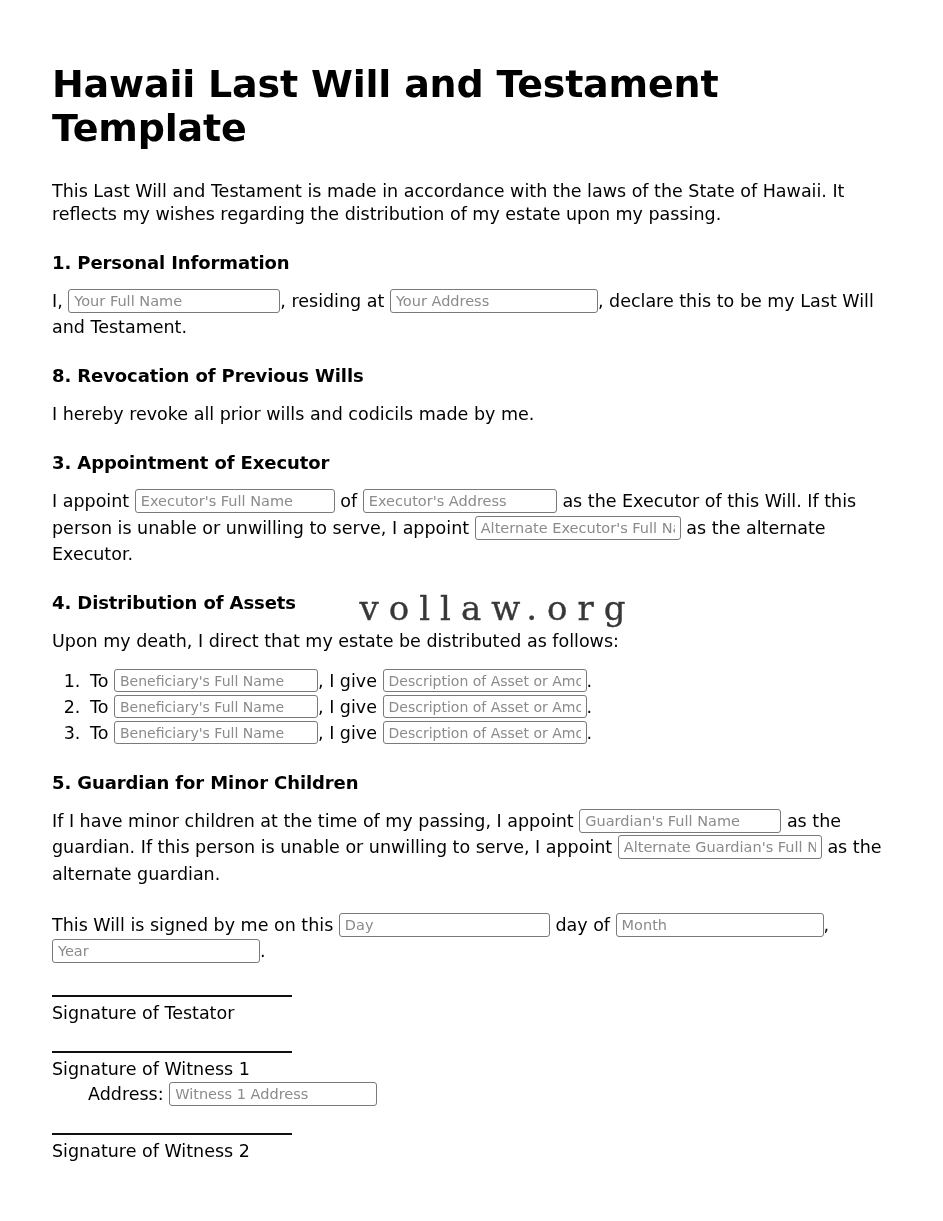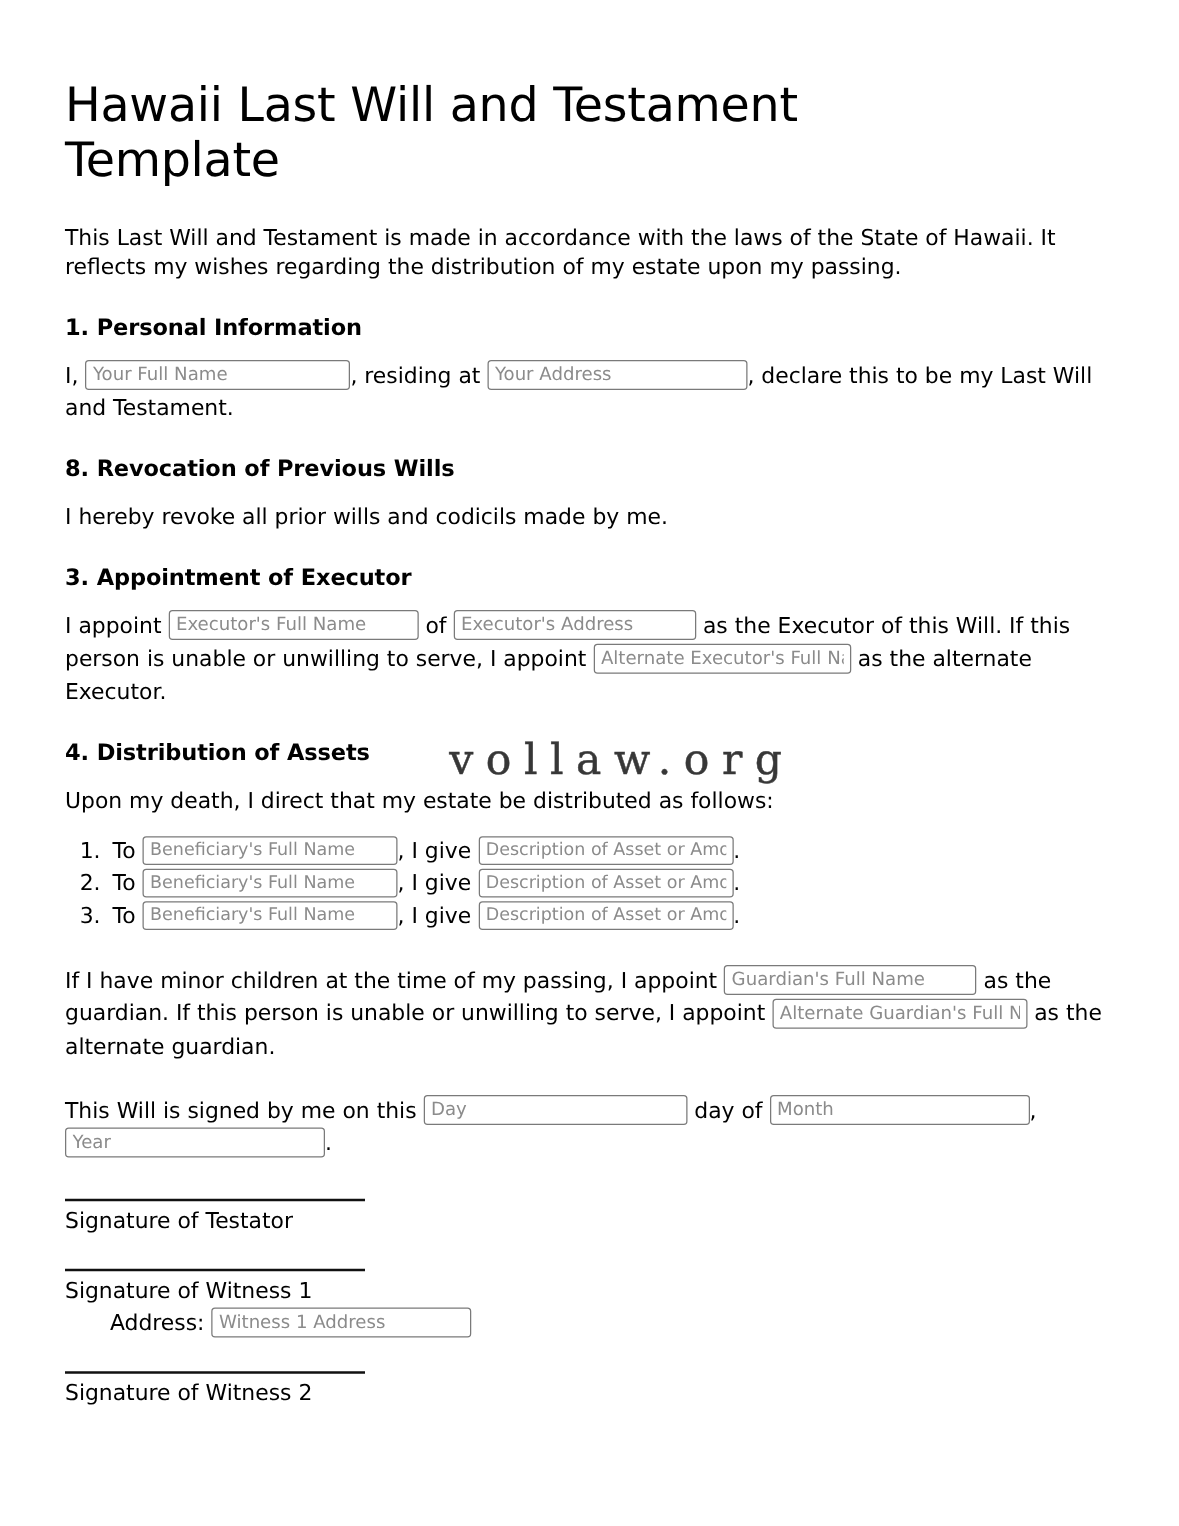"Hawaii Last Will and Testament" .doc-title { font-weight: normal -> bold }
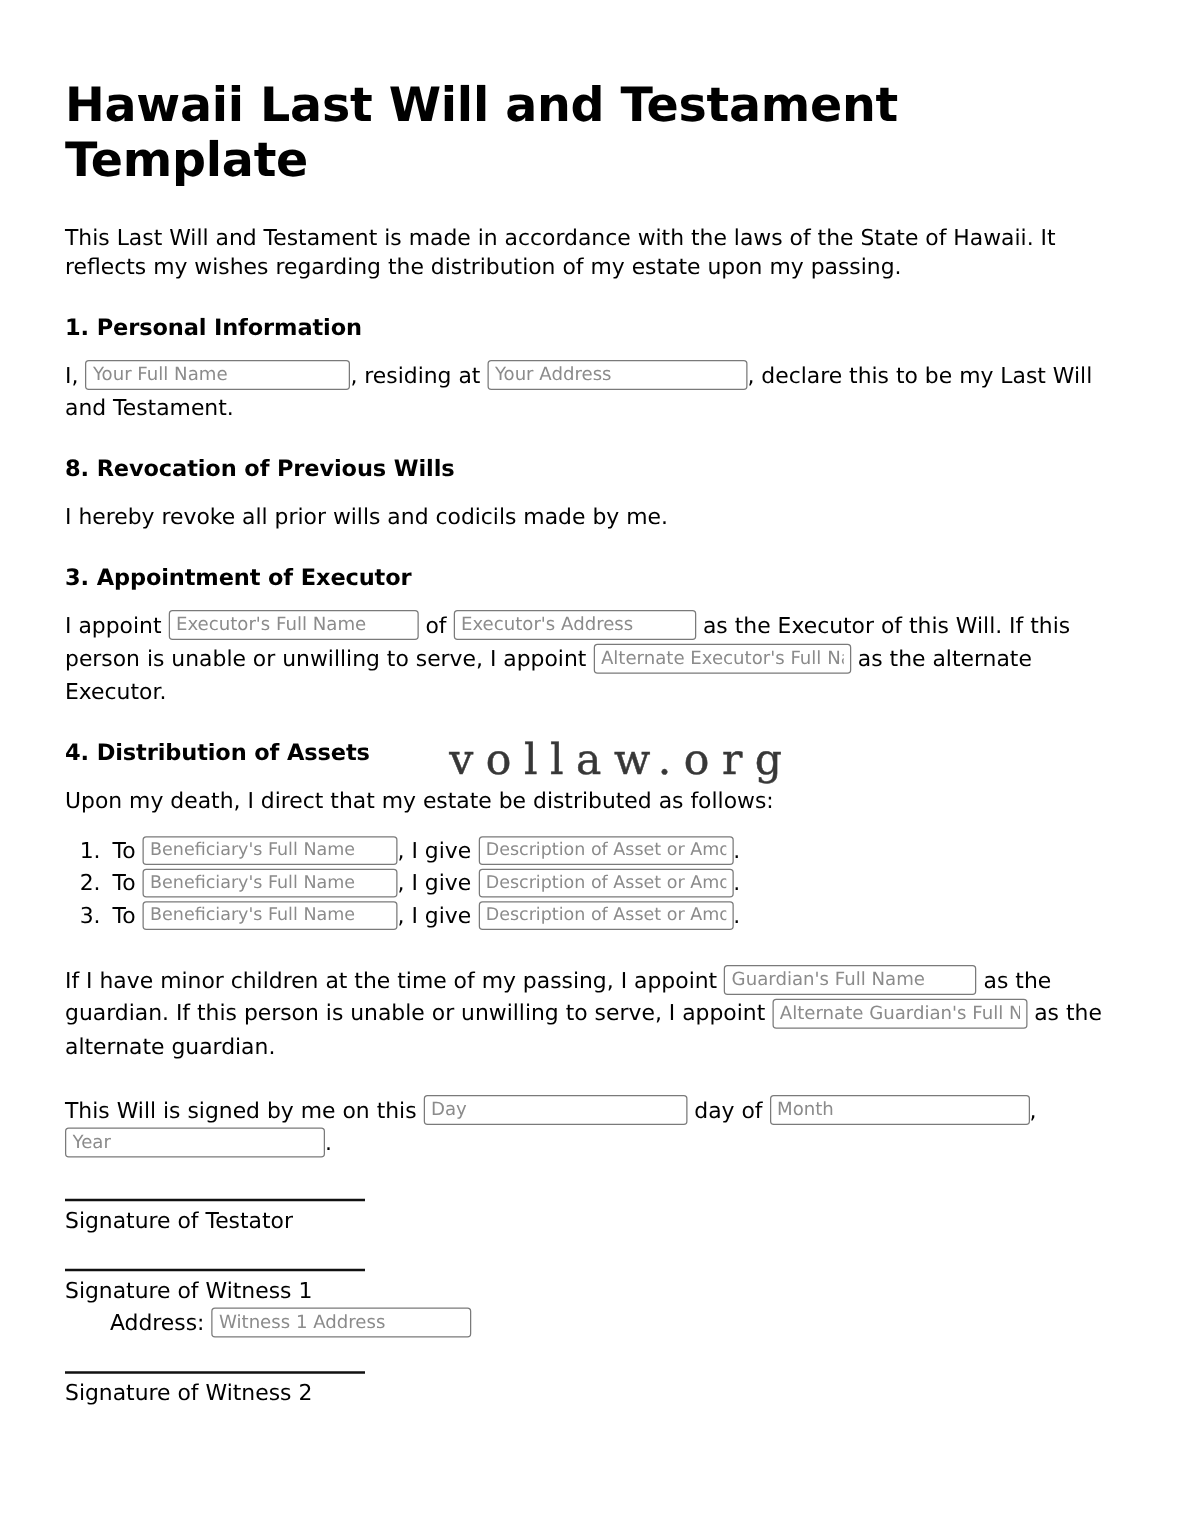"5. Guardian for Minor Children" h2.section { html: none -> <h2>5. Guardian for Minor Children</h2> }
